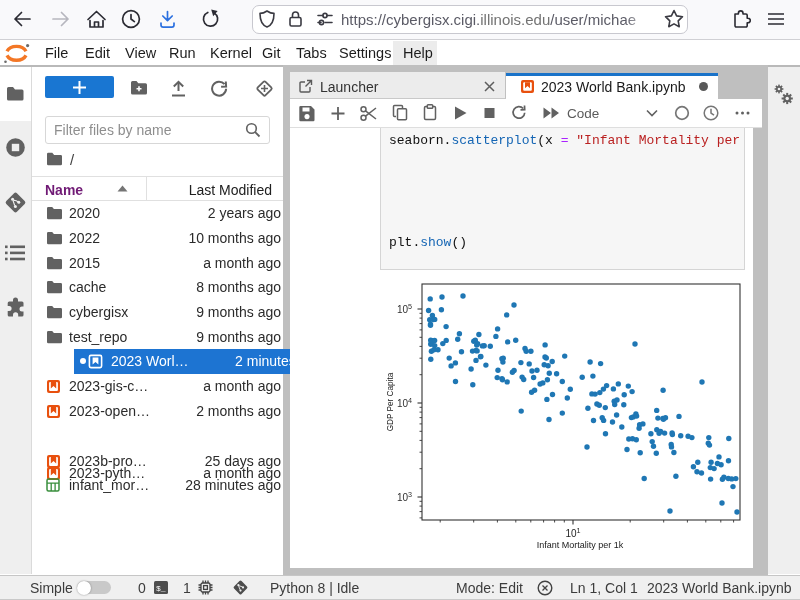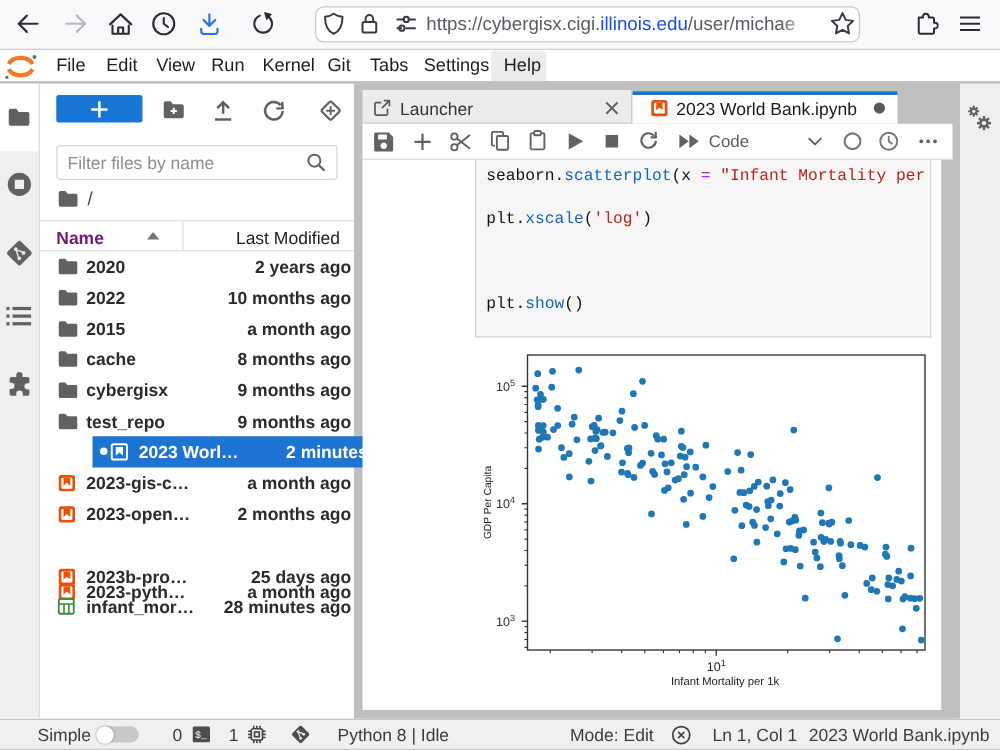"illinois.edu" #urltext b { color: #1d4ed8 -> #737373 }
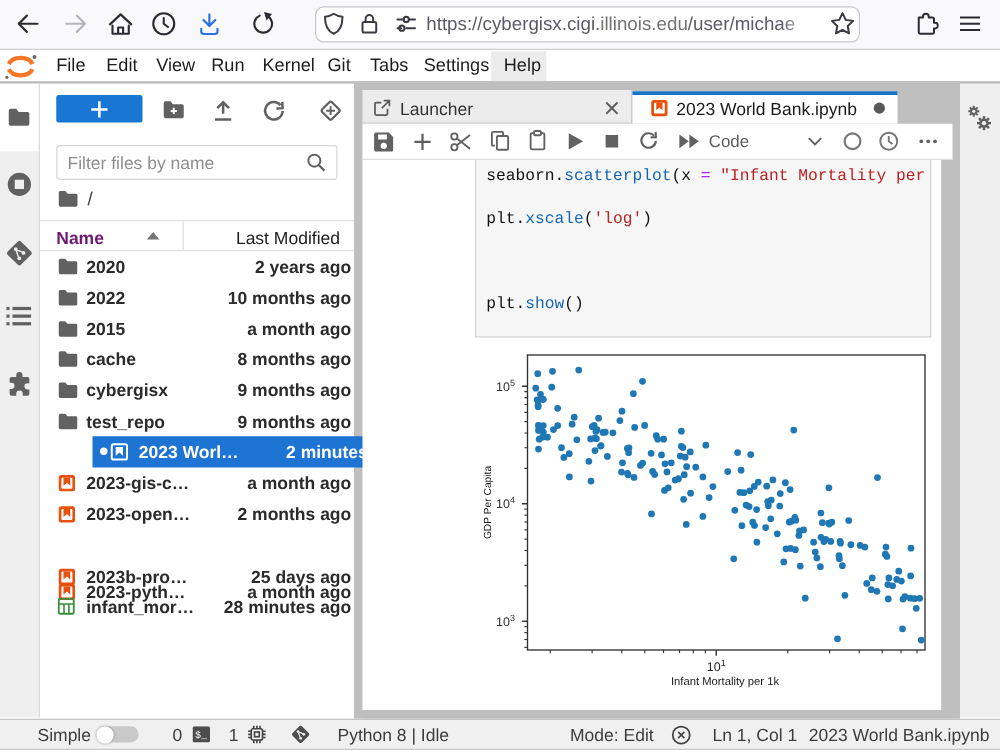"plt.xscale('log')" div.codeline { html: <div>plt.<span>xscale</span>(<span>'log'</span>)</div> -> none }
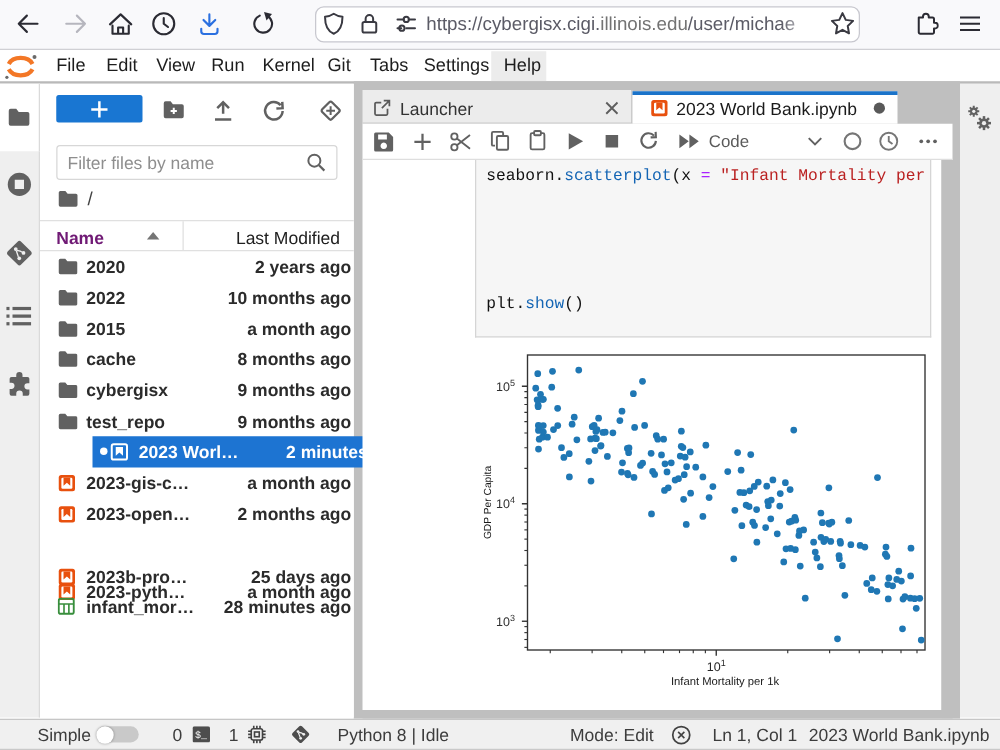"2020" .row { font-weight: bold -> none }
